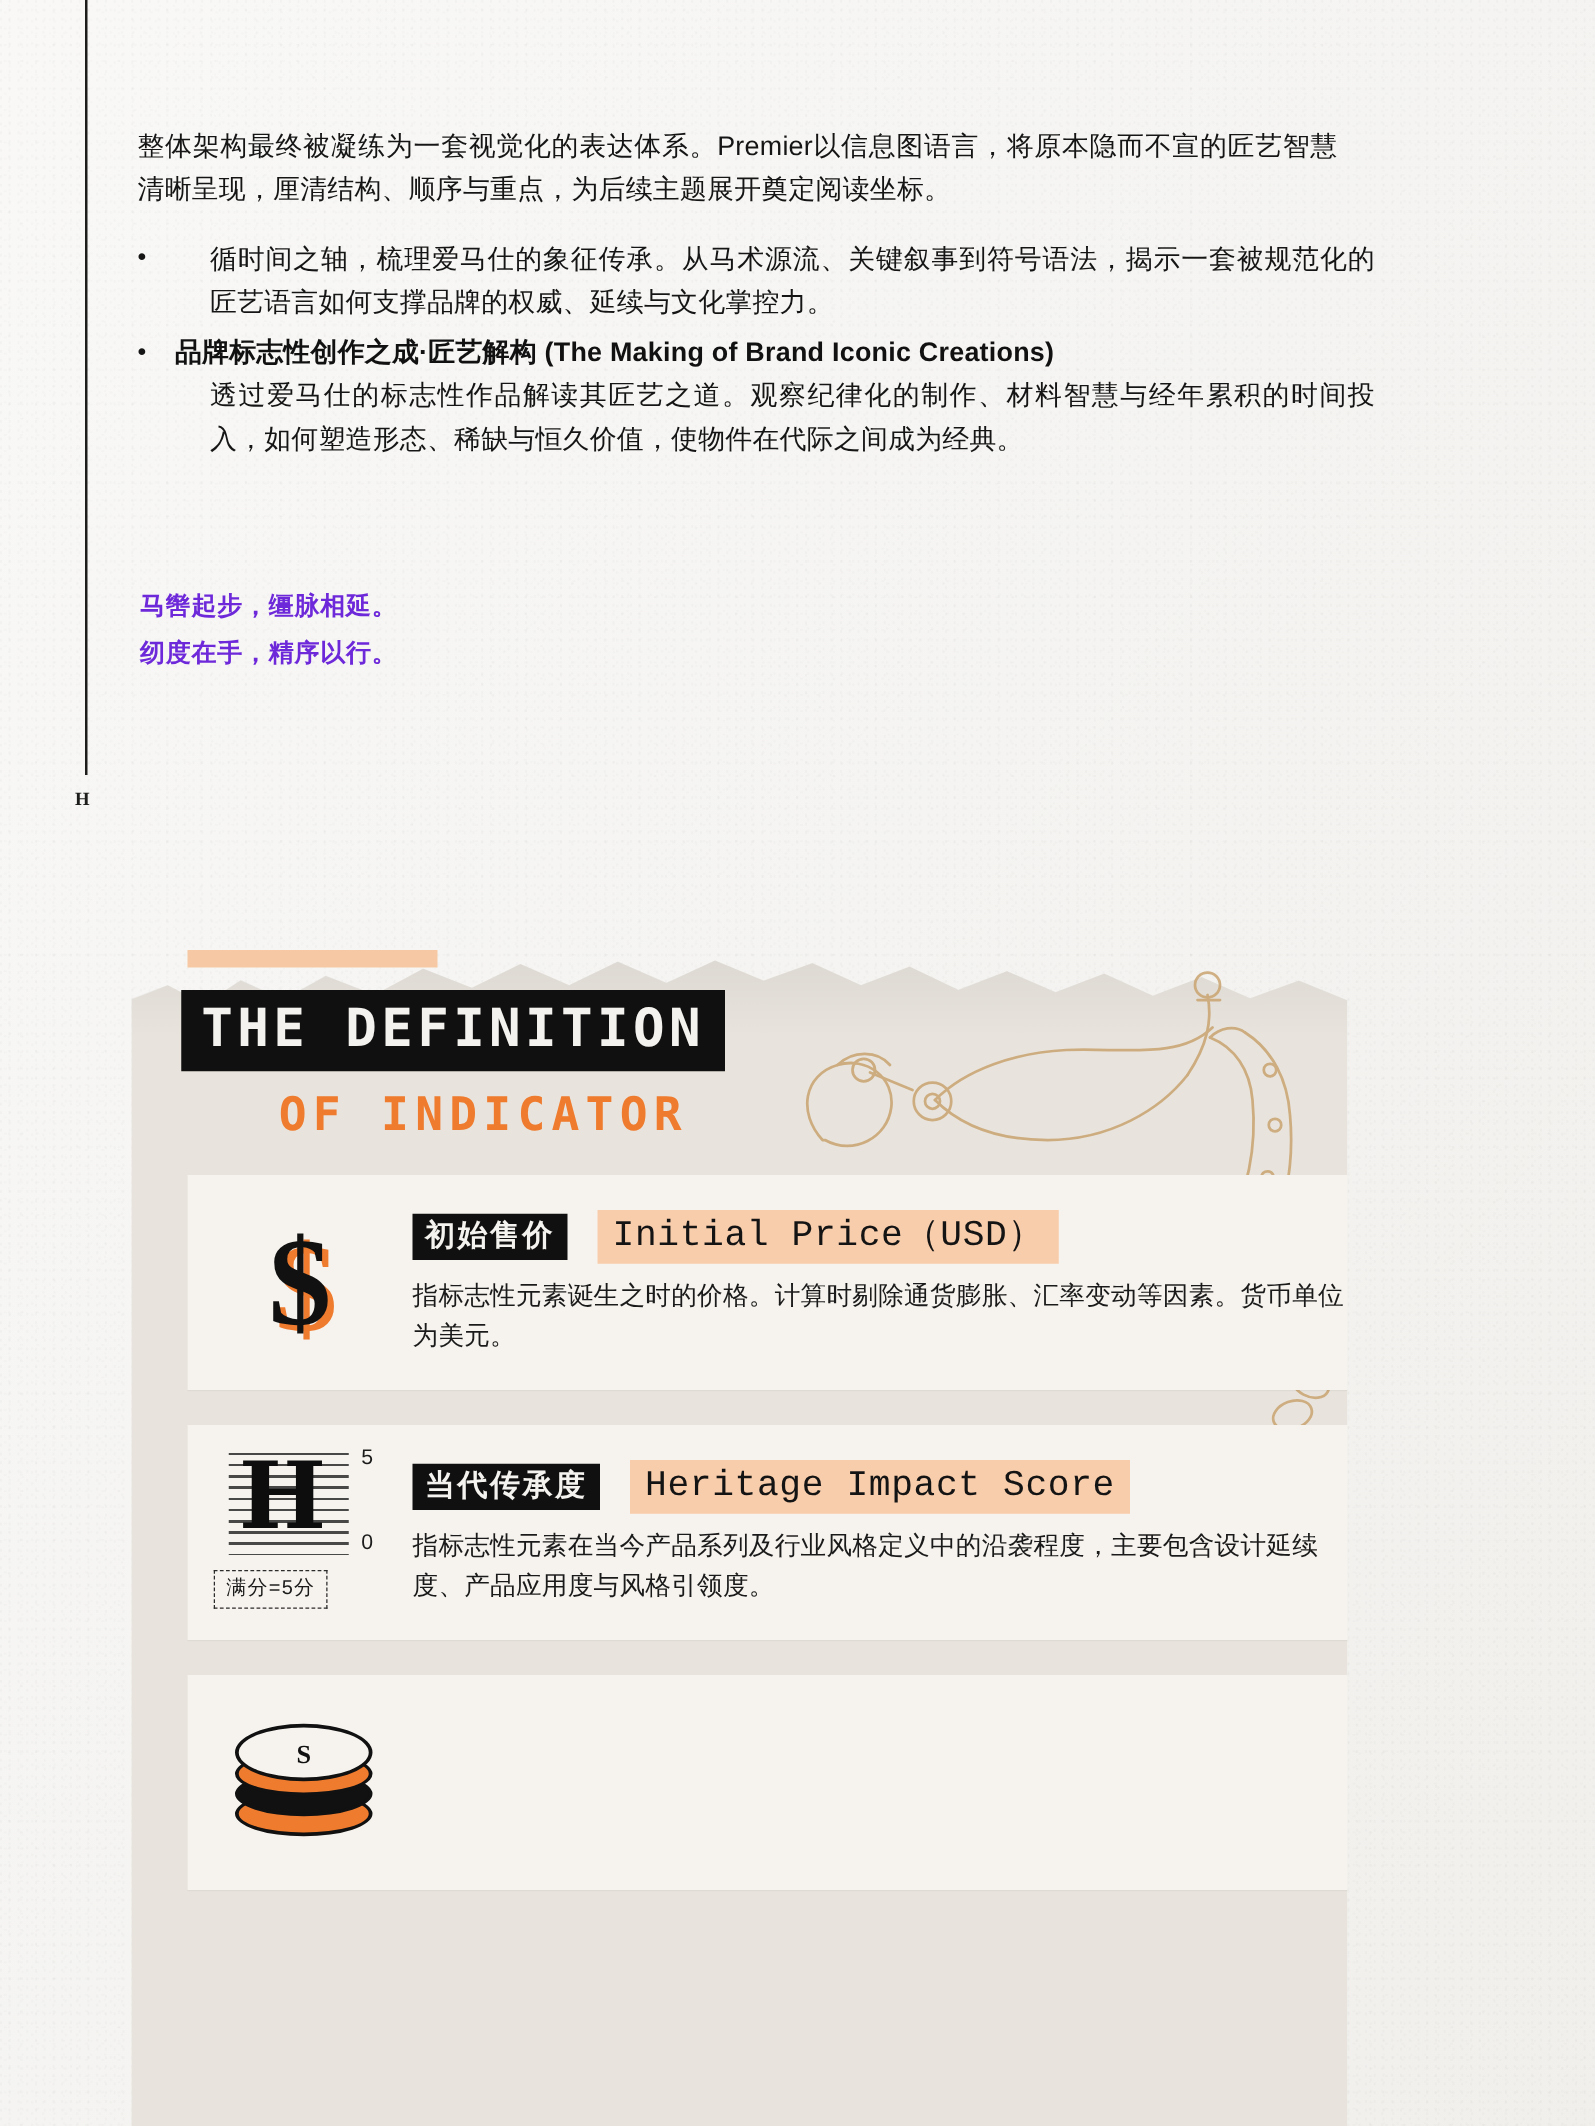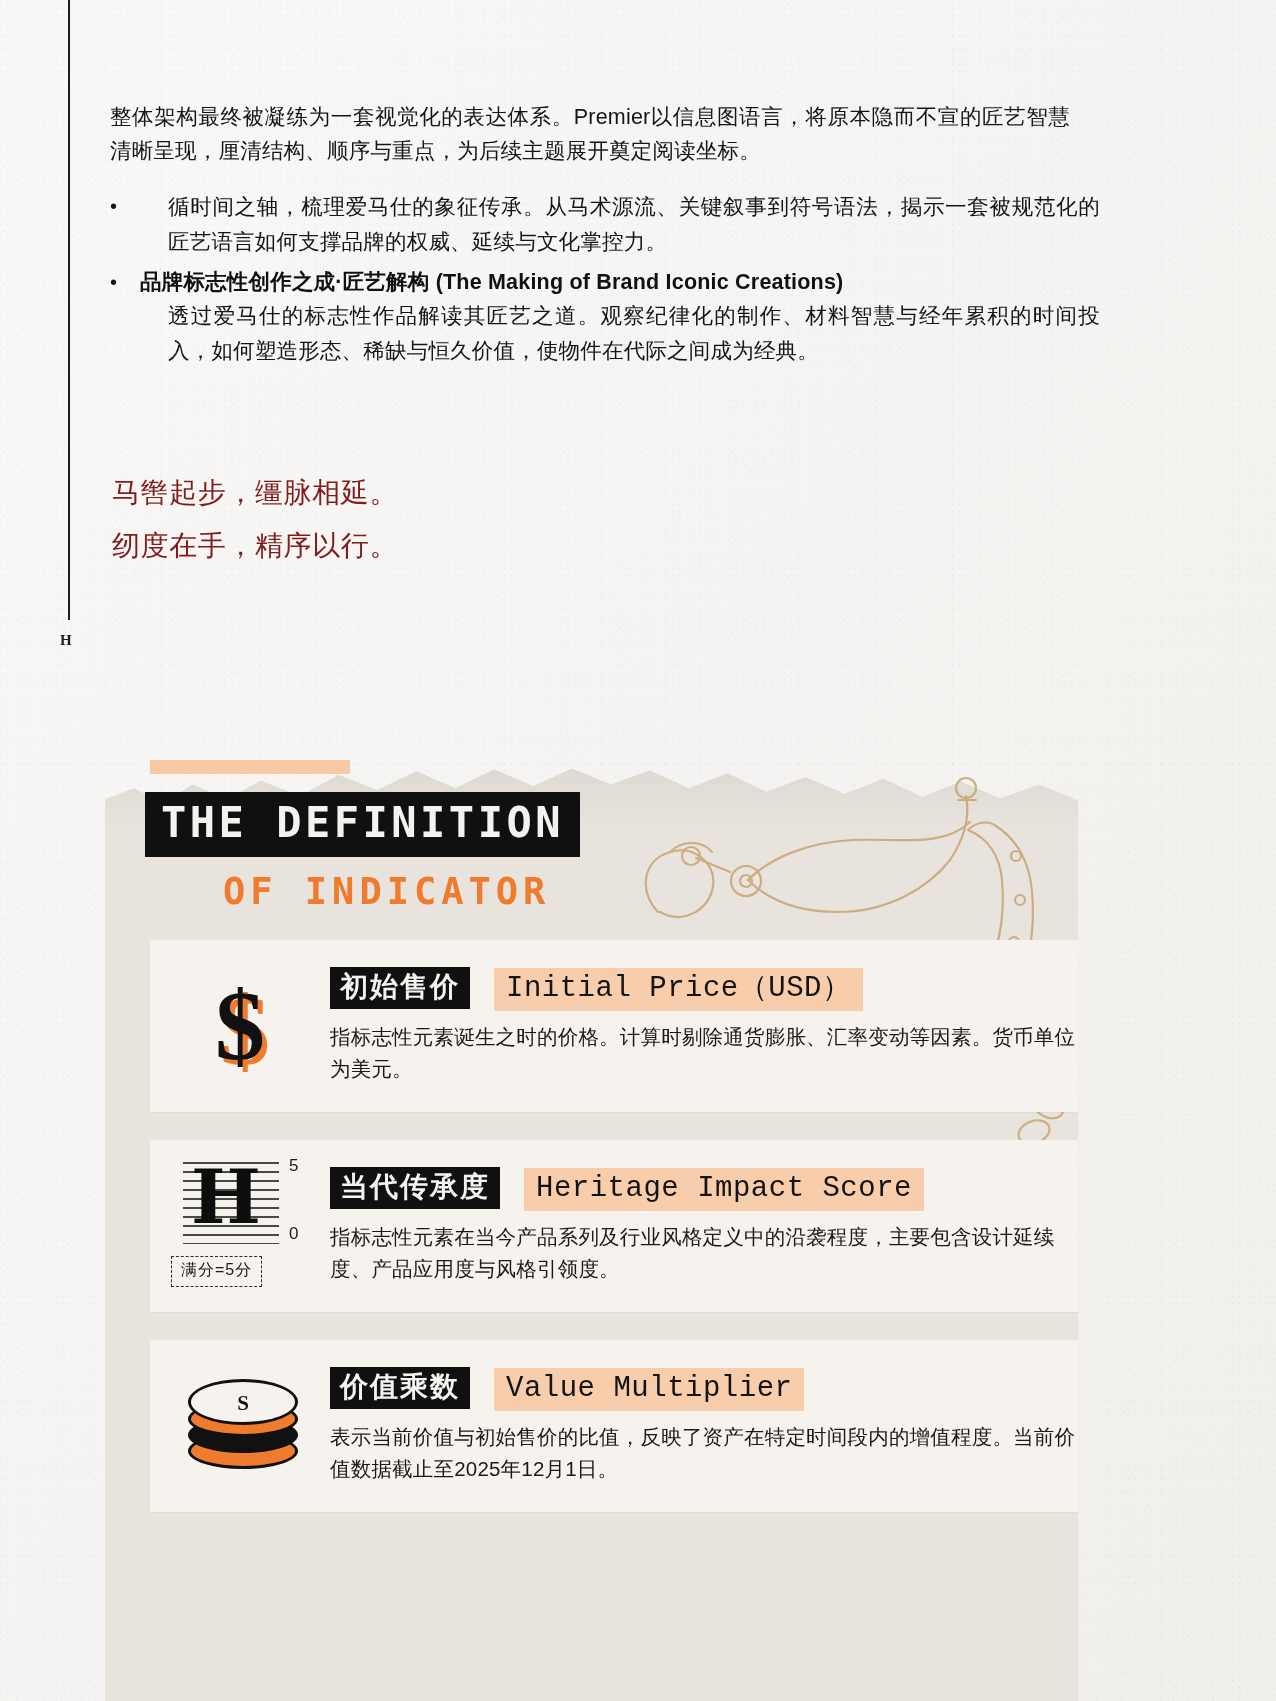"马辔起步，缰脉相延。" .verse { color: #7f1d1d -> #6d28d9; font-size: 28px -> 20px; font-weight: none -> bold }
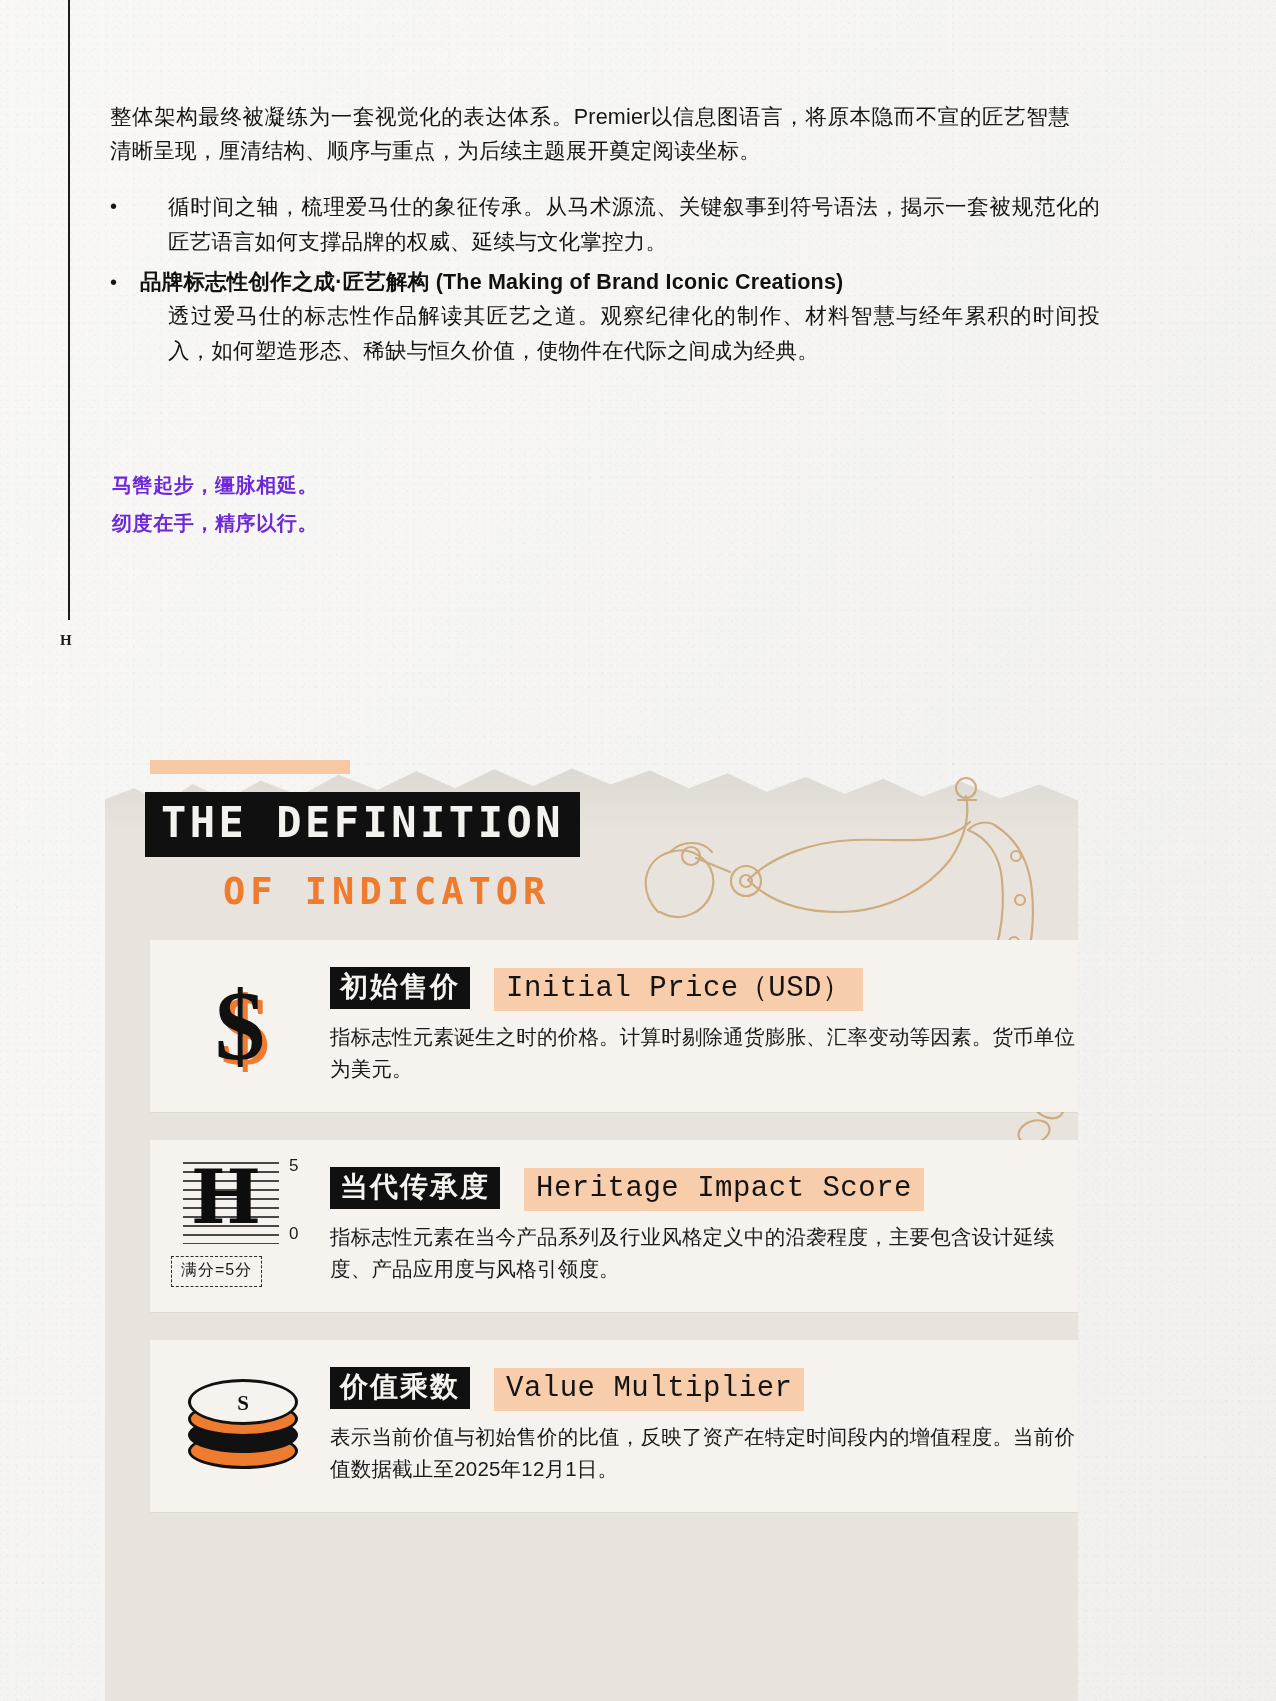"初始售价" .term-cn { font-size: 28px -> 24px }
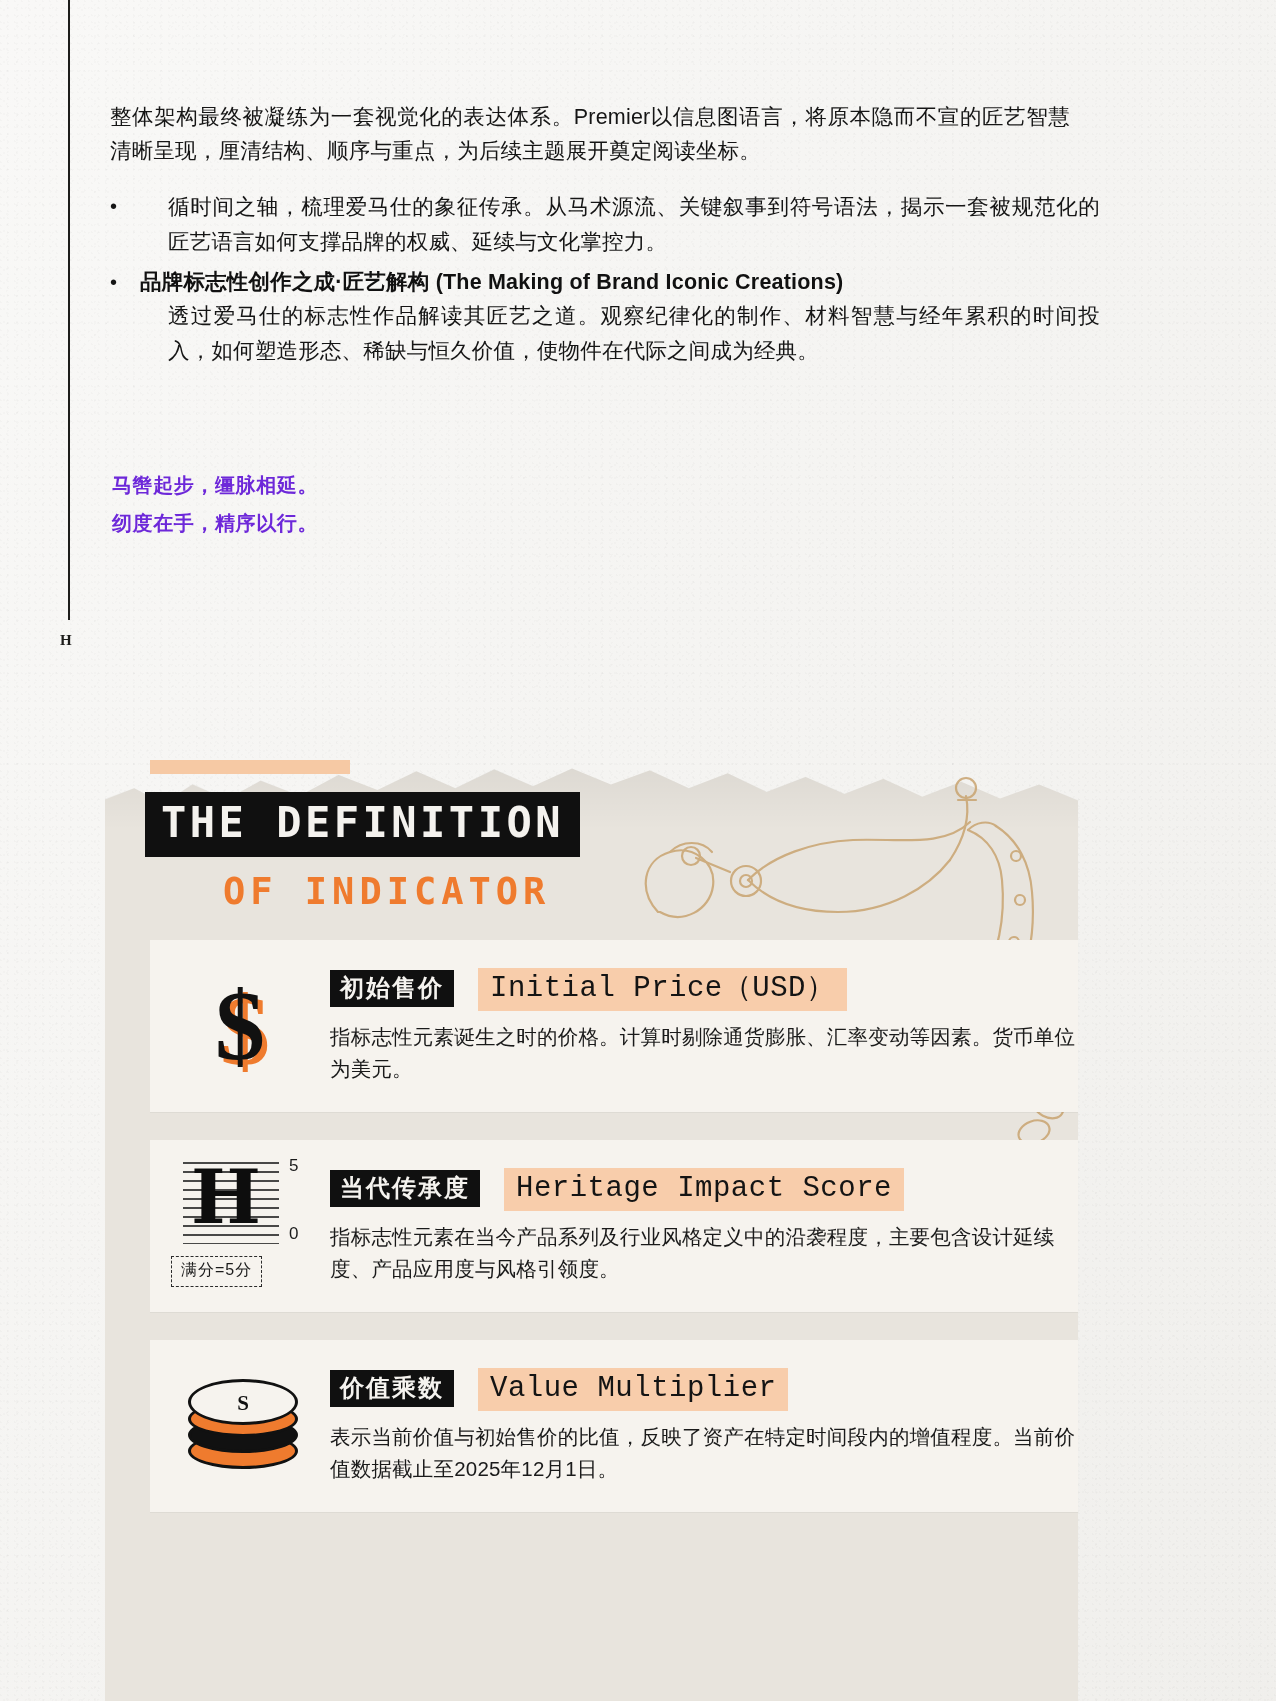"价值乘数" div.card-body { html: <div> <div> <span>价值乘数</span> <span>Value Multiplier</span> </div> <div>表示当前价值与初始售价的比值，反映了资产在特定时间段内的增值程度。当前价值数据截止至2025年12月1日。</div> </div> -> none }
